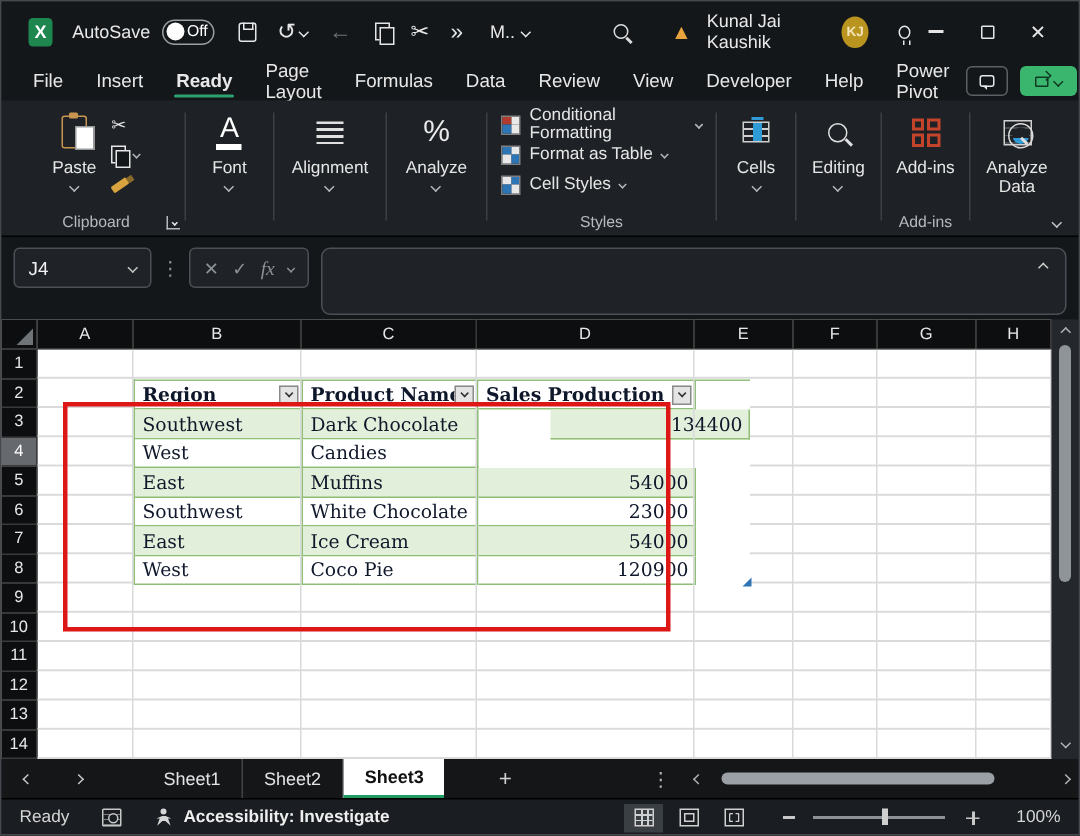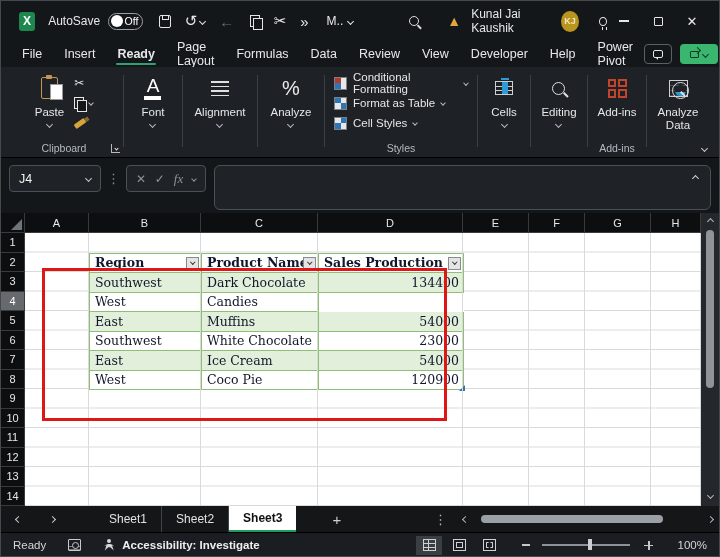"134400" div.tcell { margin-left: none -> 48px; width: 145px -> 133px }
